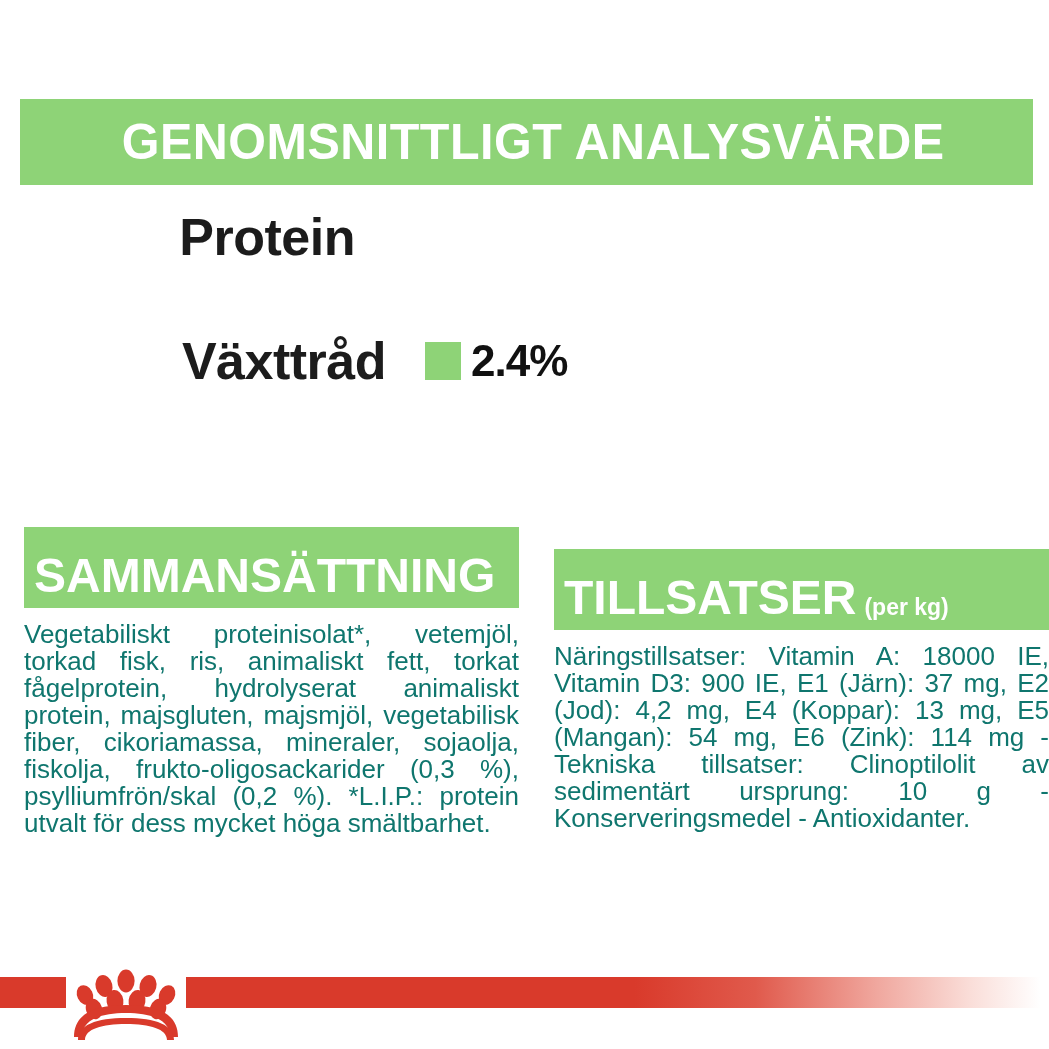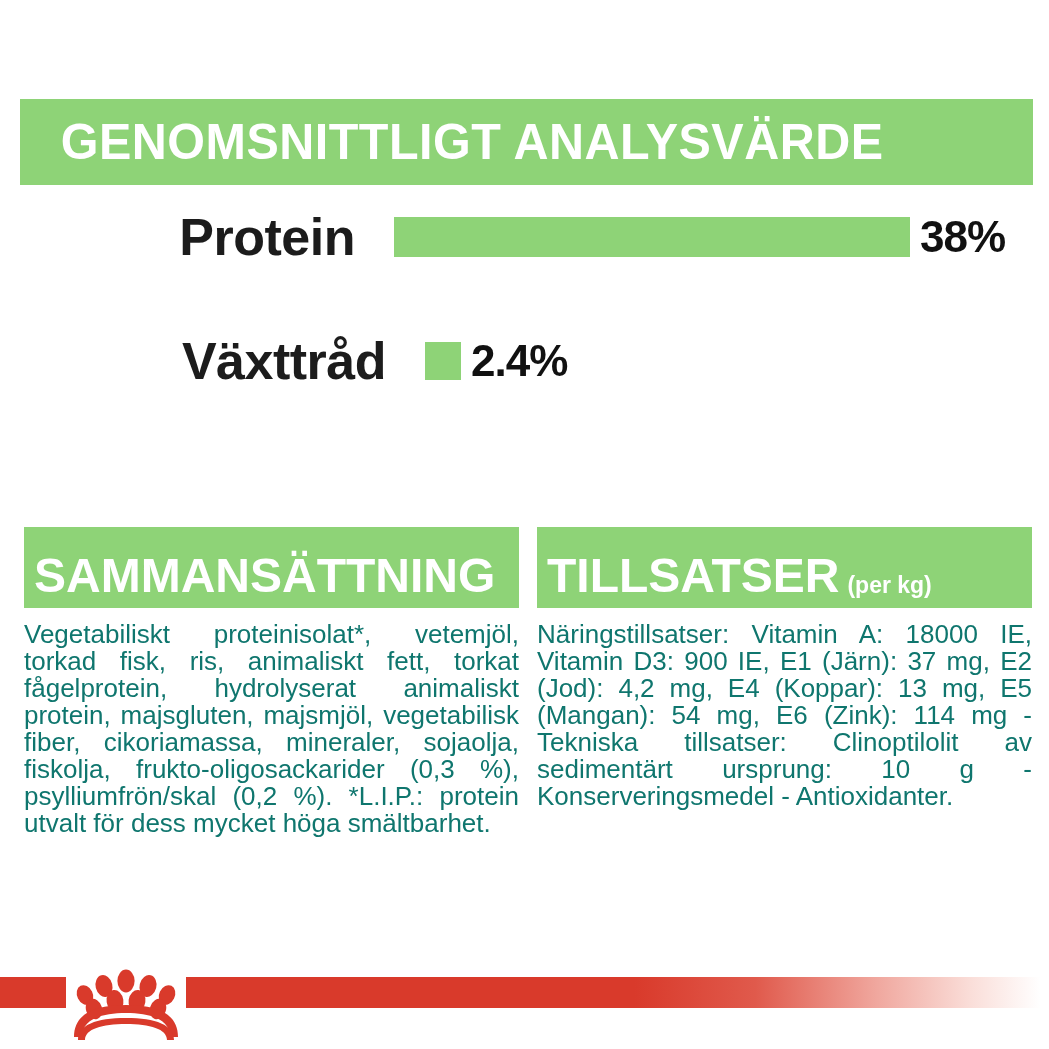"GENOMSNITTLIGT ANALYSVÄRDE" .main-banner { justify-content: none -> center }
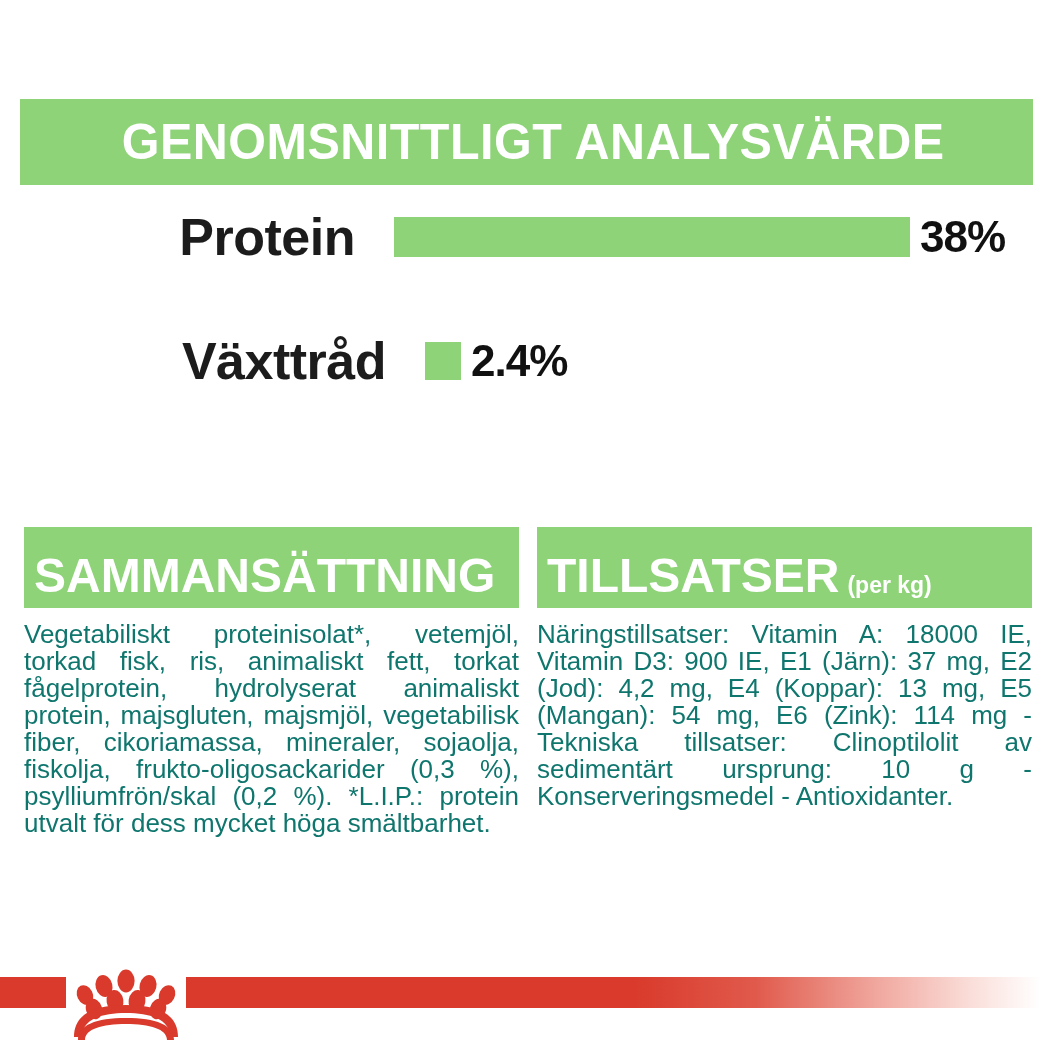"38%" div.bar-wrap { html: <div> <div></div> <div>38%</div> </div> -> none }
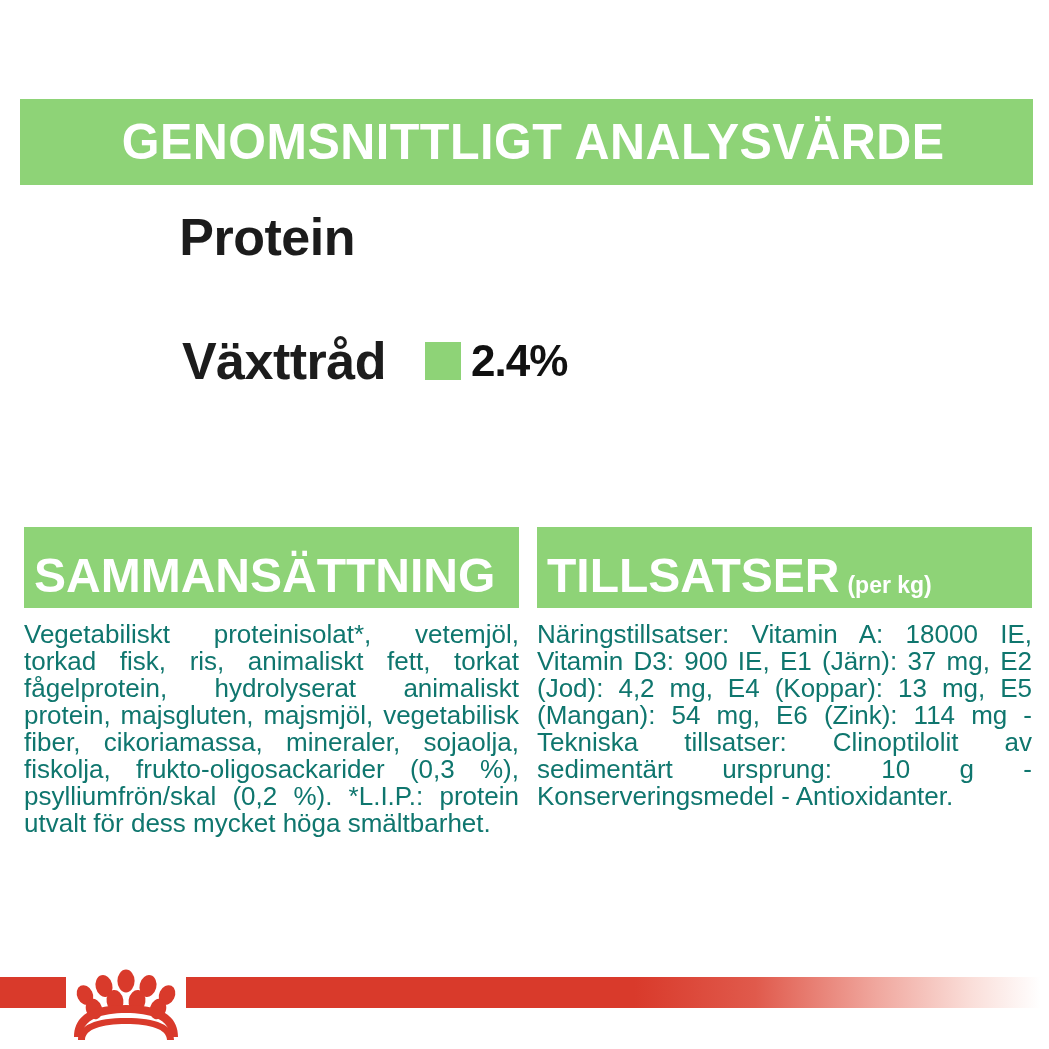"TILLSATSER" .col.right { left: 517px -> 534px; margin-top: none -> 22px }
